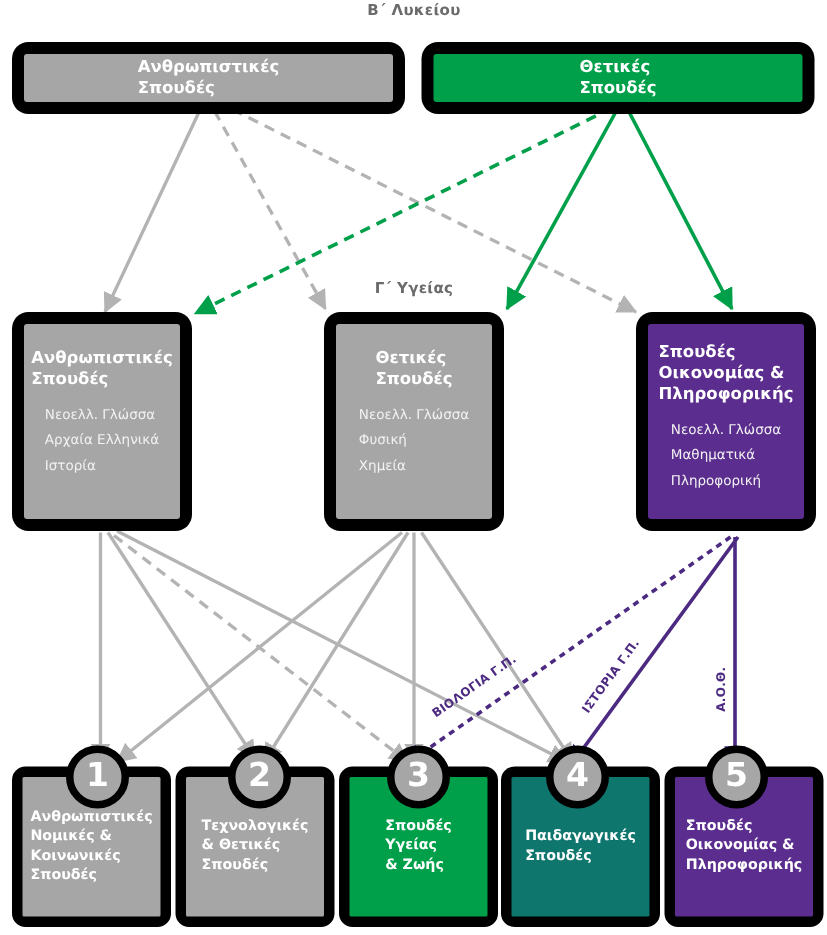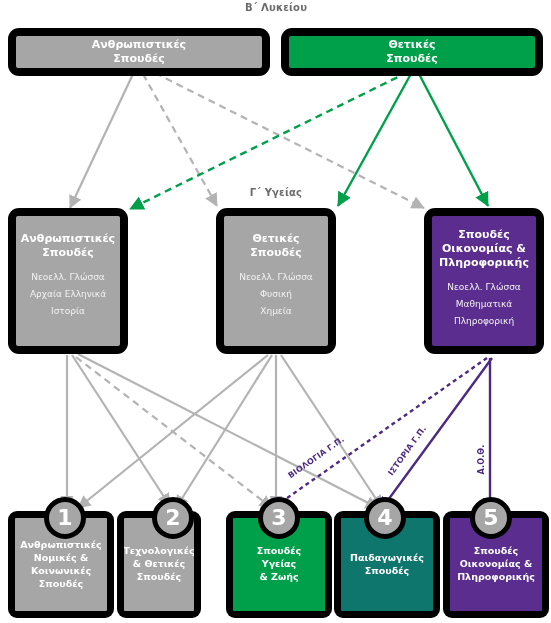"Ανθρωπιστικές" .frame > .inner { text-align: center -> left }
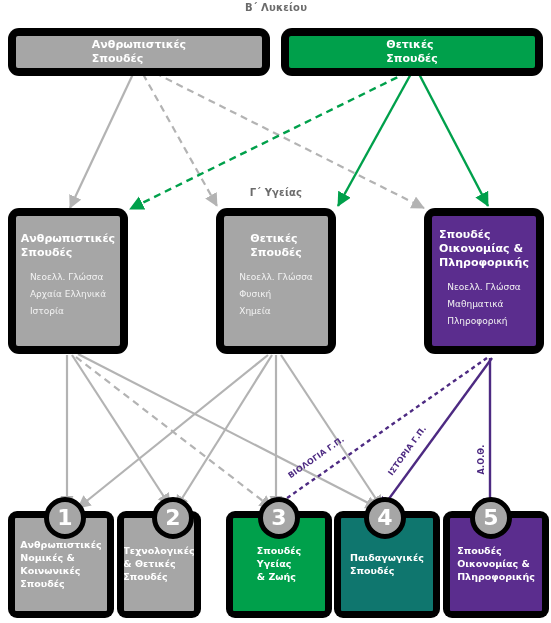"Τεχνολογικές" div.frame { width: 84px -> 106px }
